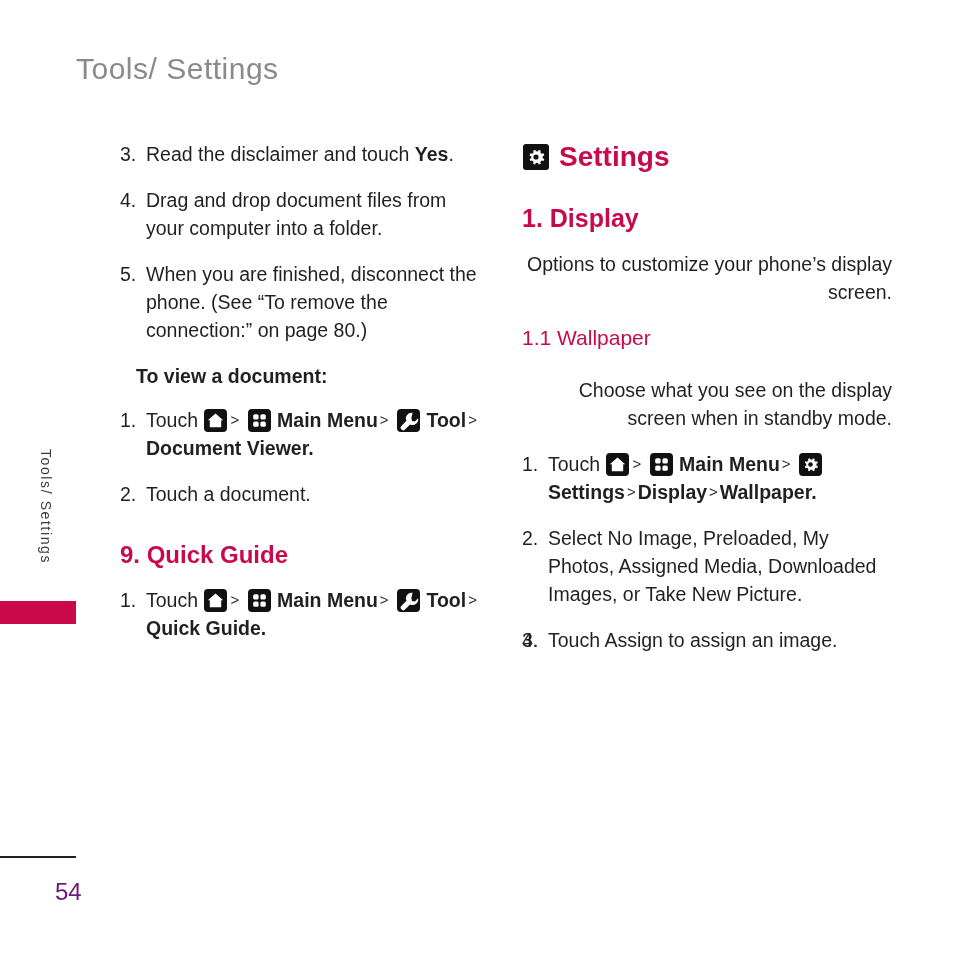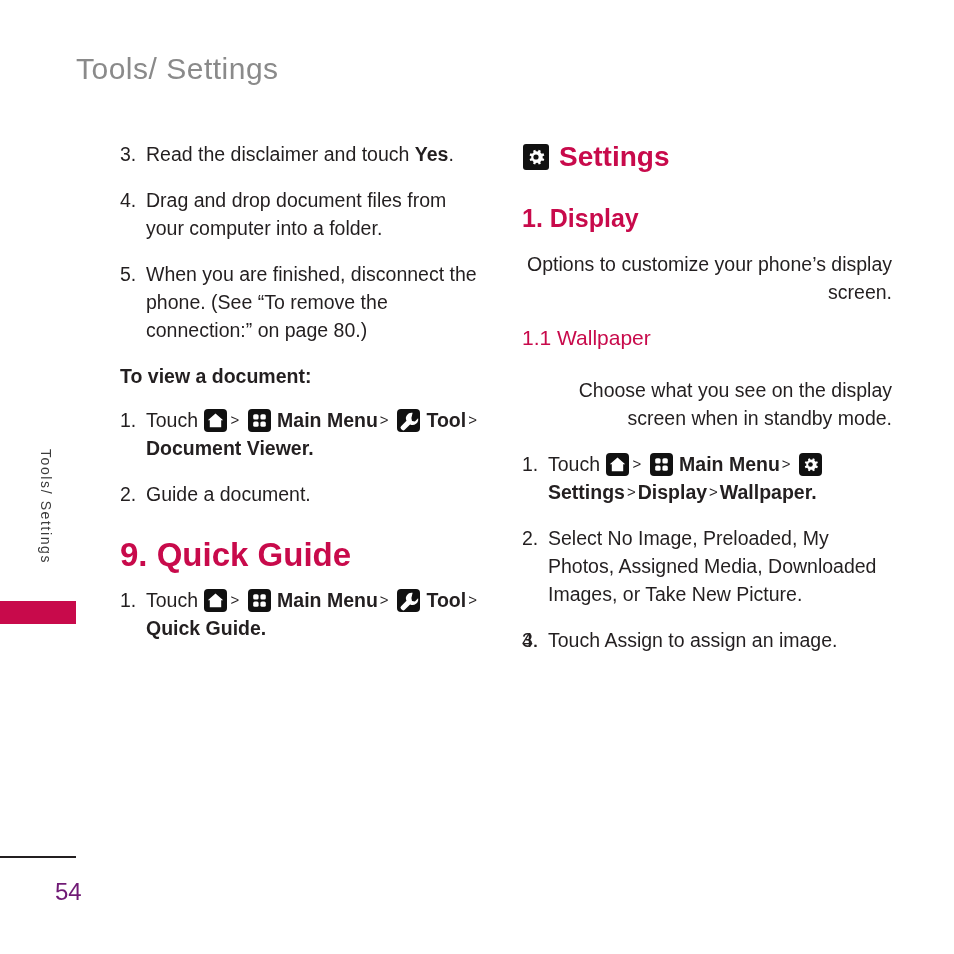"To view a document:" .h-subhead { margin: 0 0 16px 0 -> 0 0 16px 16px }
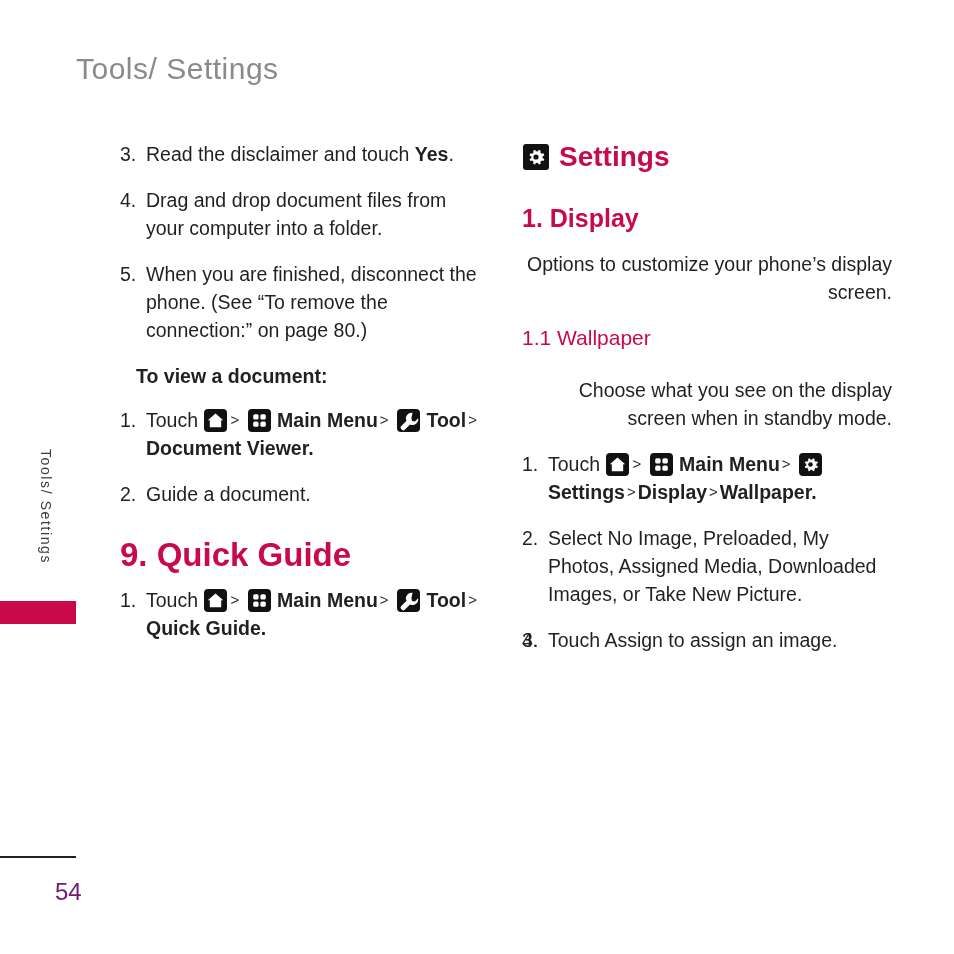"Guide a document." span { text: Guide -> Touch }
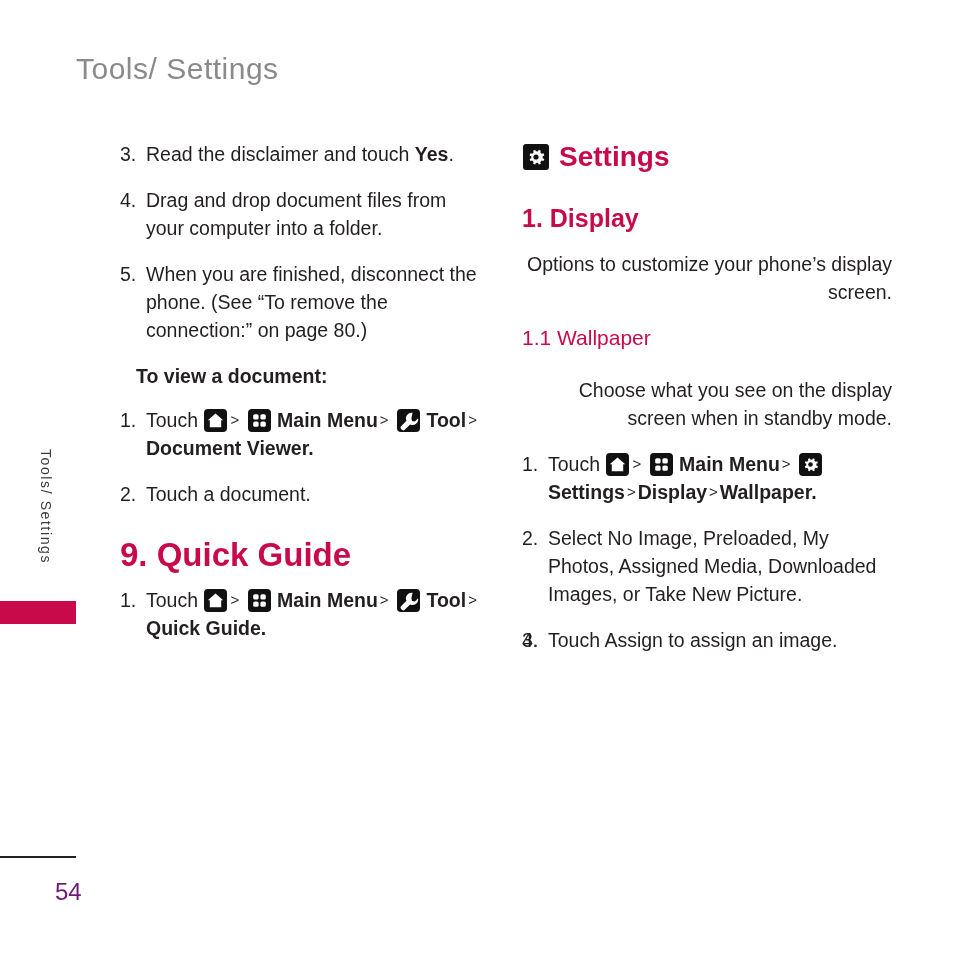"9. Quick Guide" .h-section { font-size: 33px -> 24px }
